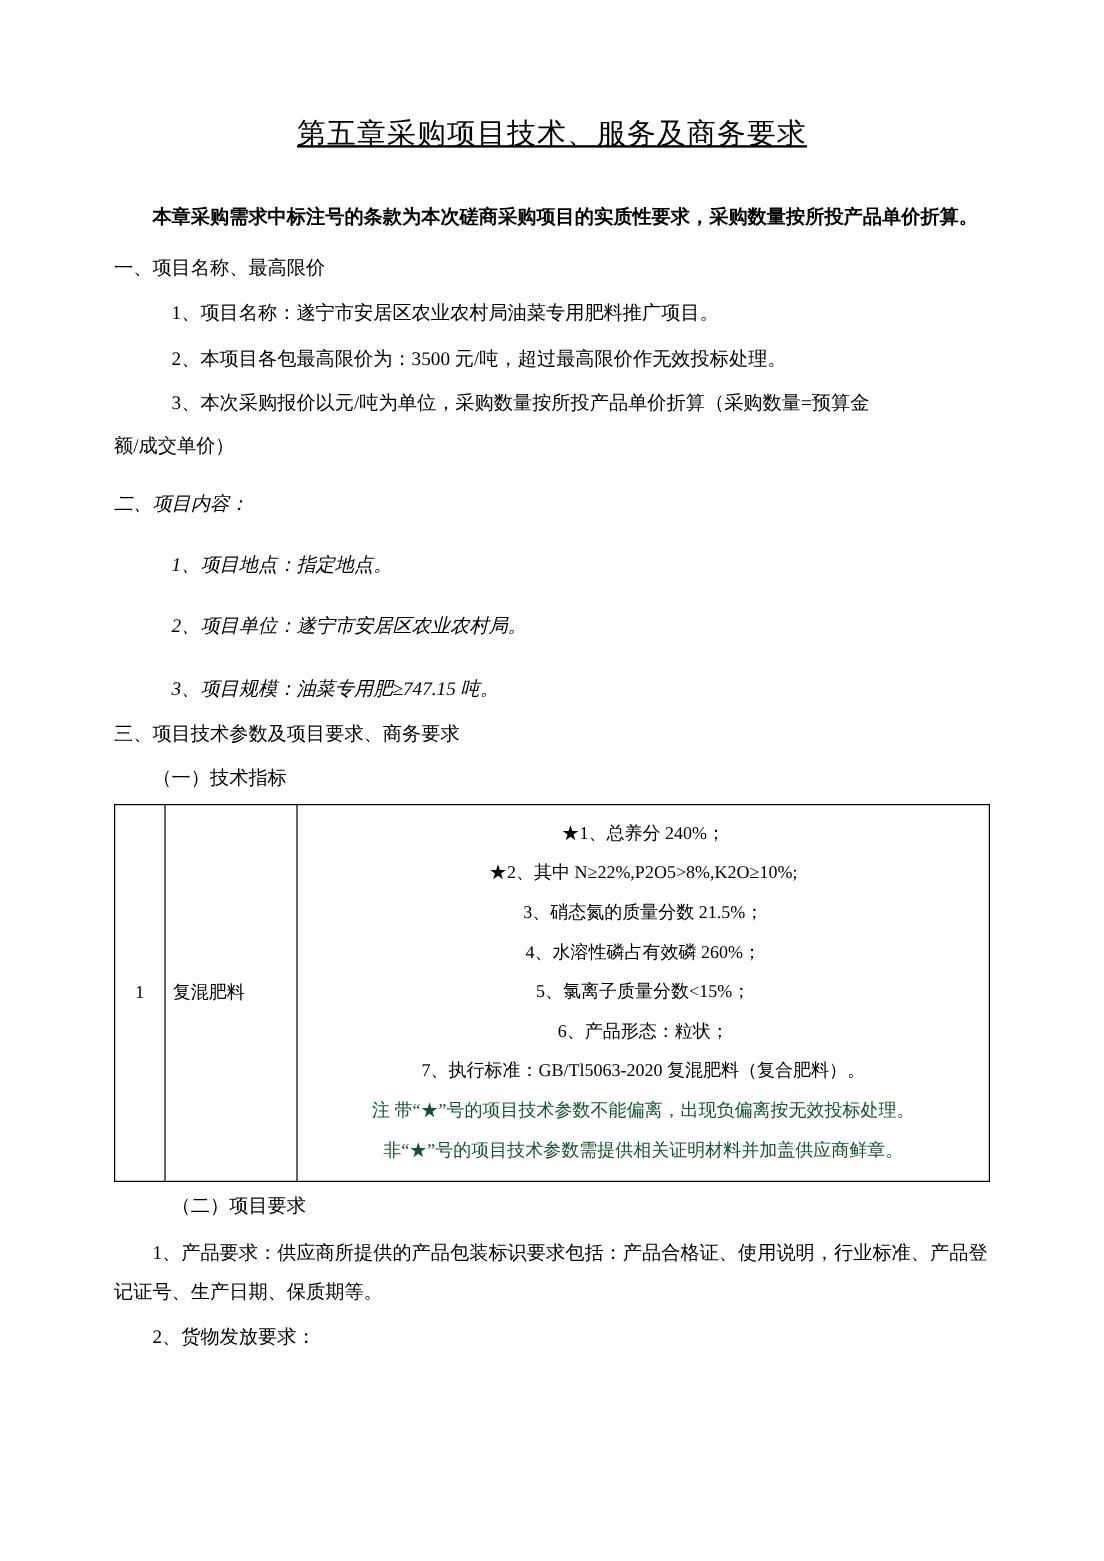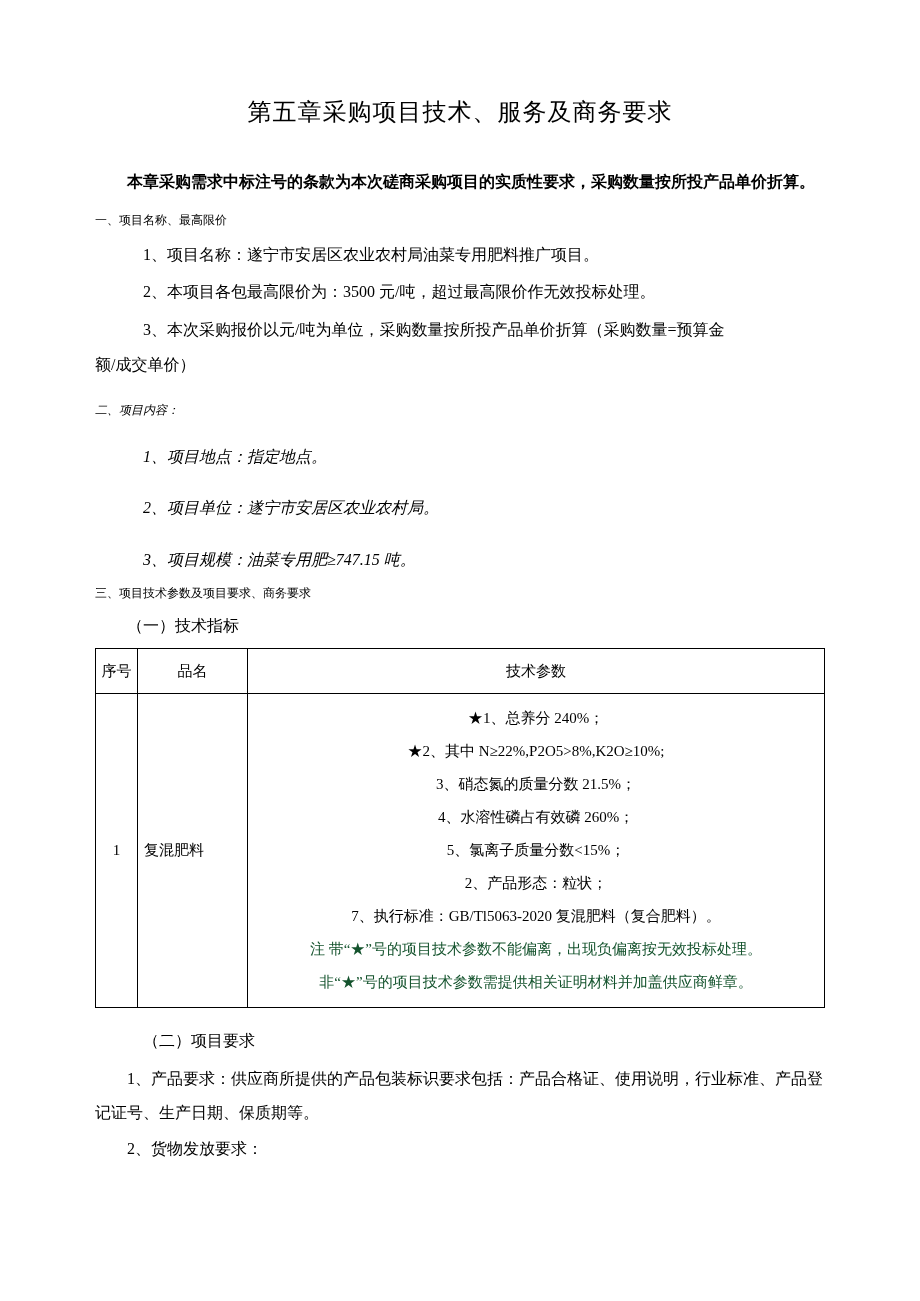"第五章采购项目技术、服务及商务要求" .title { text-decoration: none -> underline }
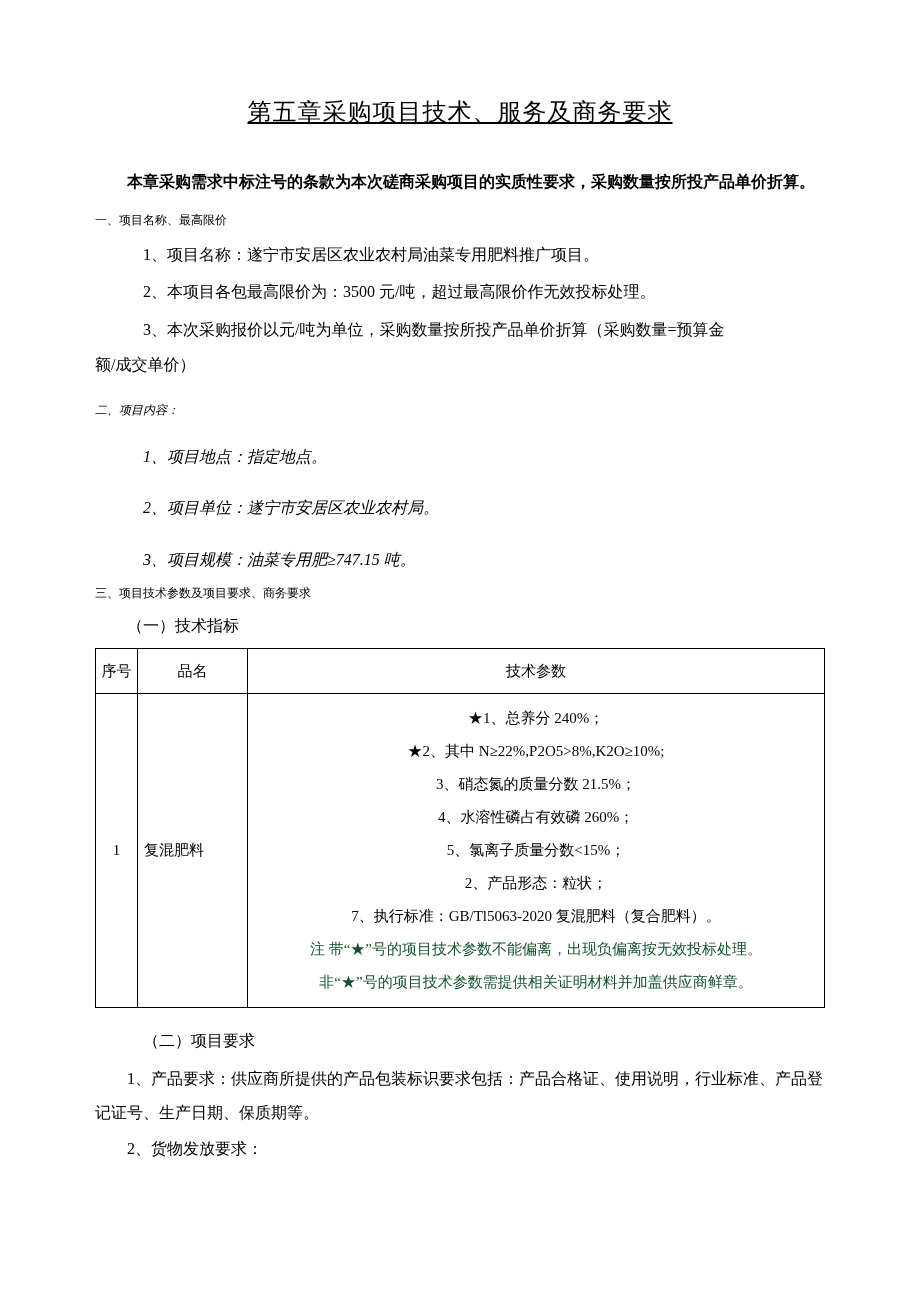"一、项目名称、最高限价" .h1 { font-size: 12px -> 16px }
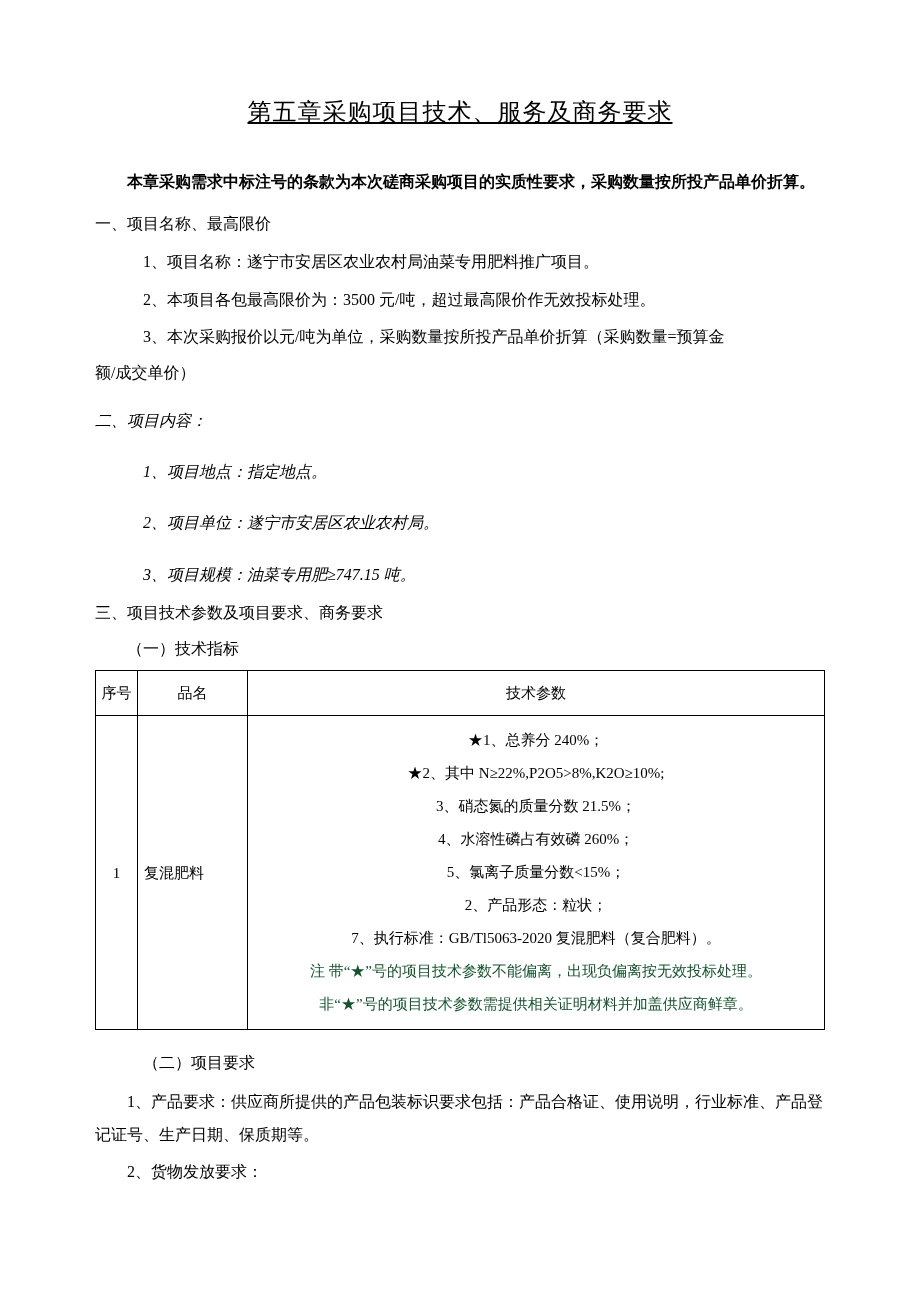"序号" tr { html: <tr> <th>序号</th> <th>品名</th> <th>技术参数</th> </tr> -> none }
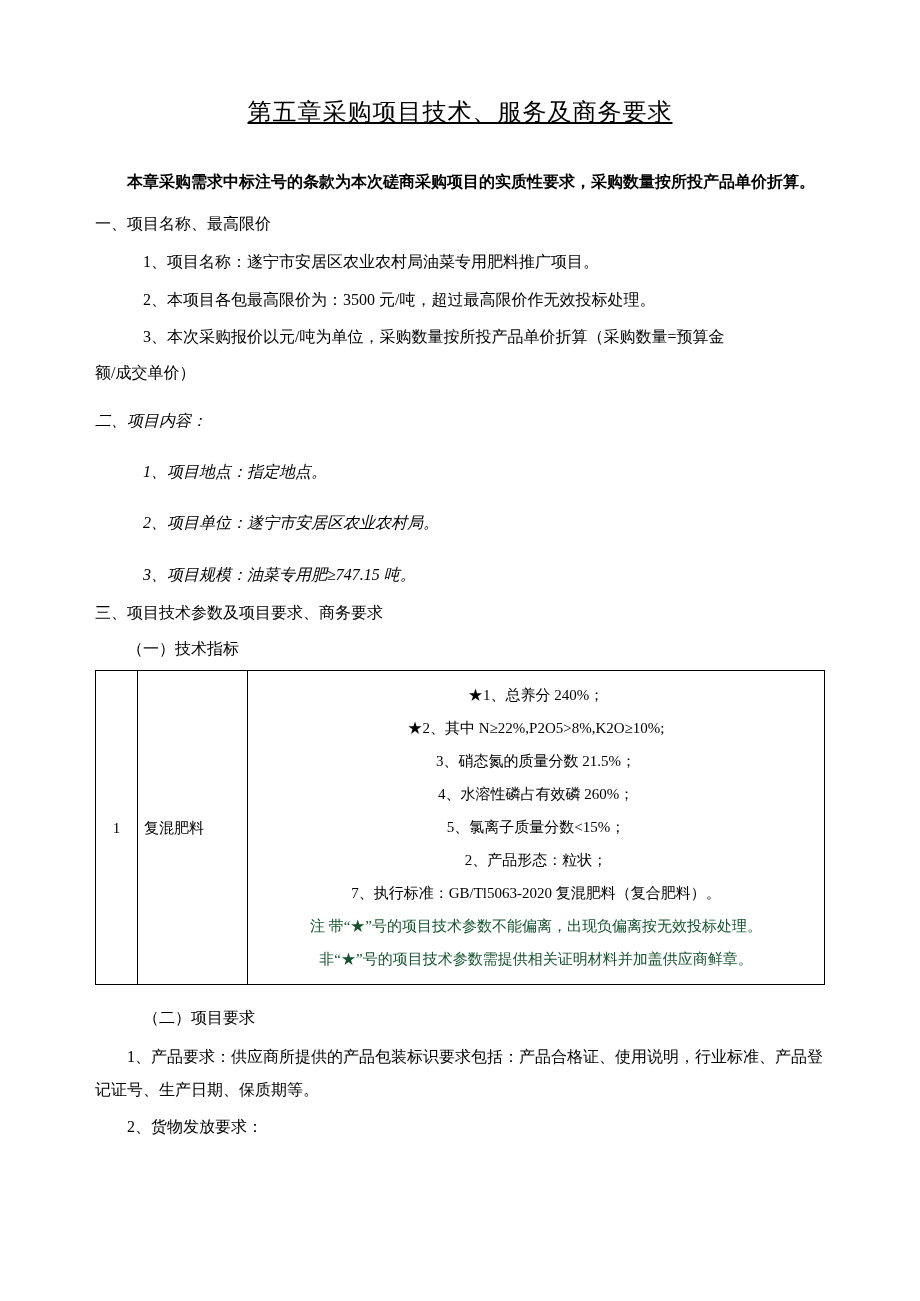"2、产品形态：粒状；" div.params-line { text: 2 -> 6 }
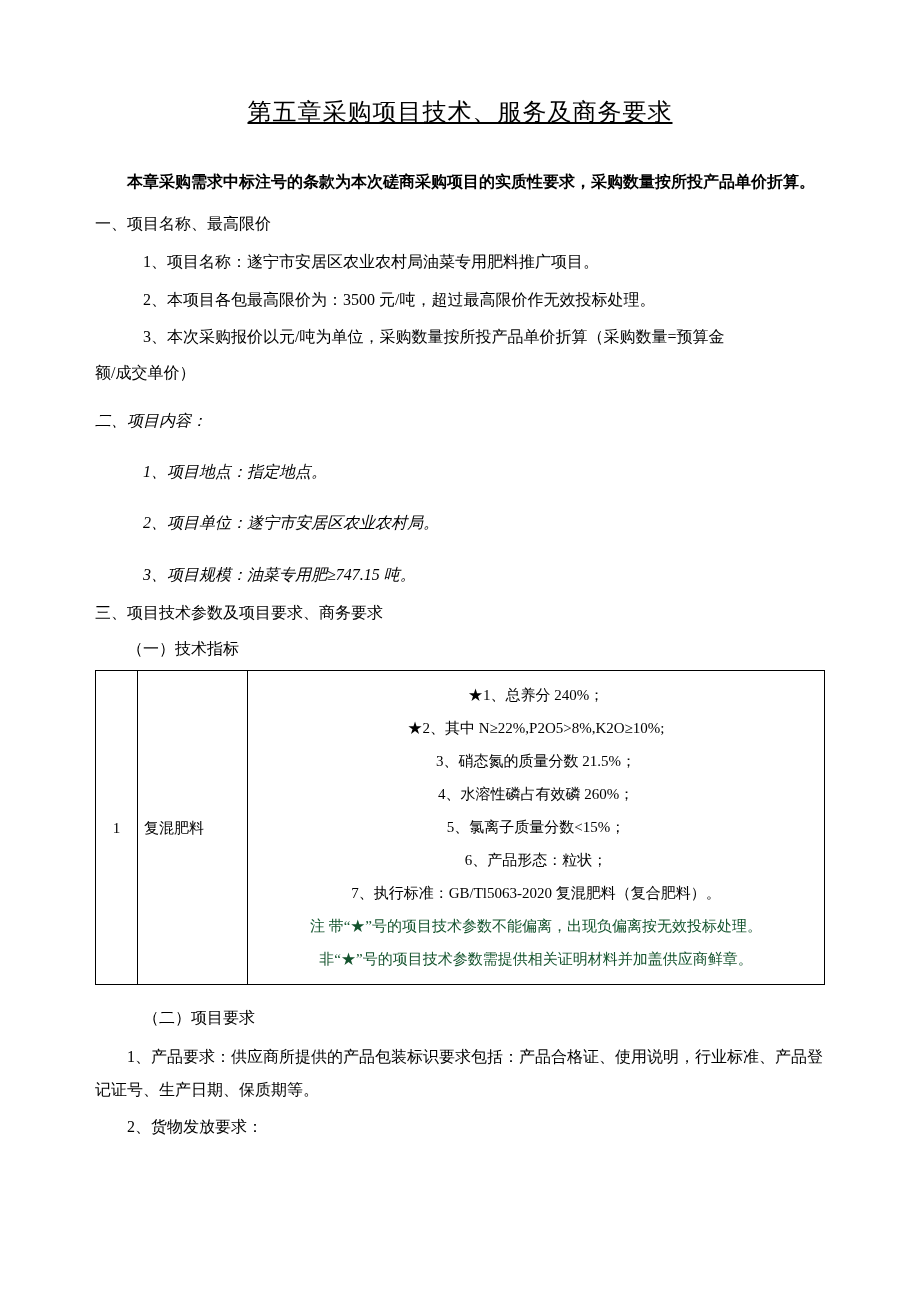"（二）项目要求" .sub2 { margin-top: 18px -> 6px }
